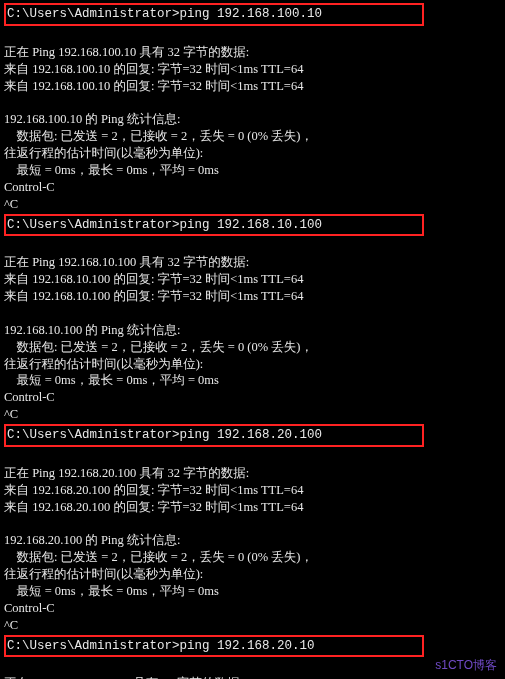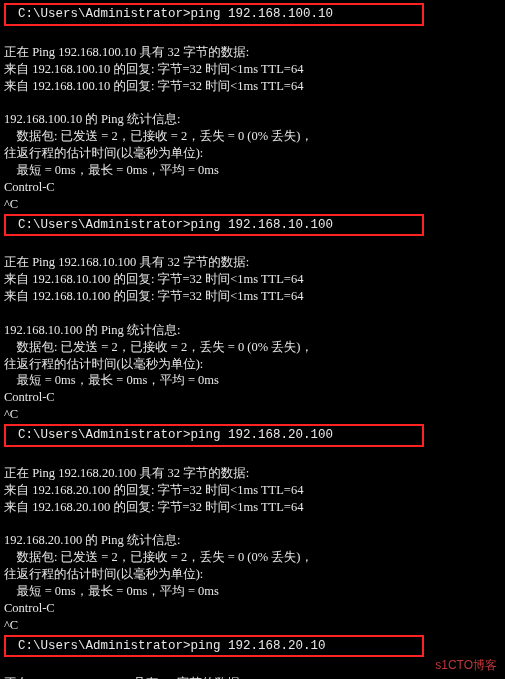"C:\Users\Administrator>ping" .hilite { padding: 1px 12px -> 1px 1px }
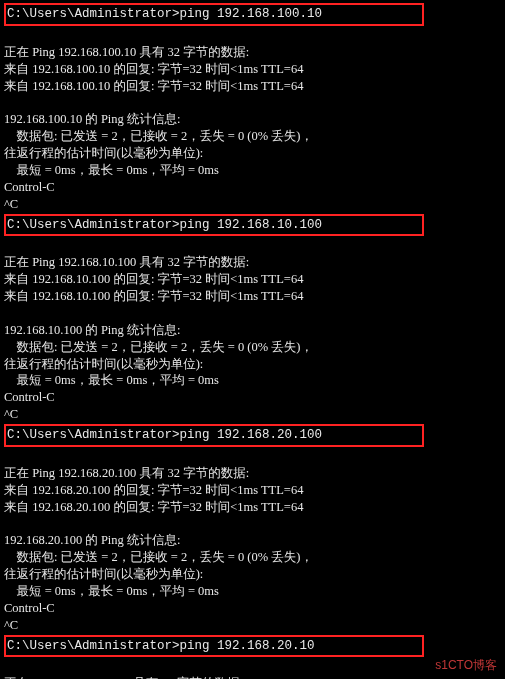"s1CTO博客" .watermark { color: #ef4444 -> #8b5cf6 }
